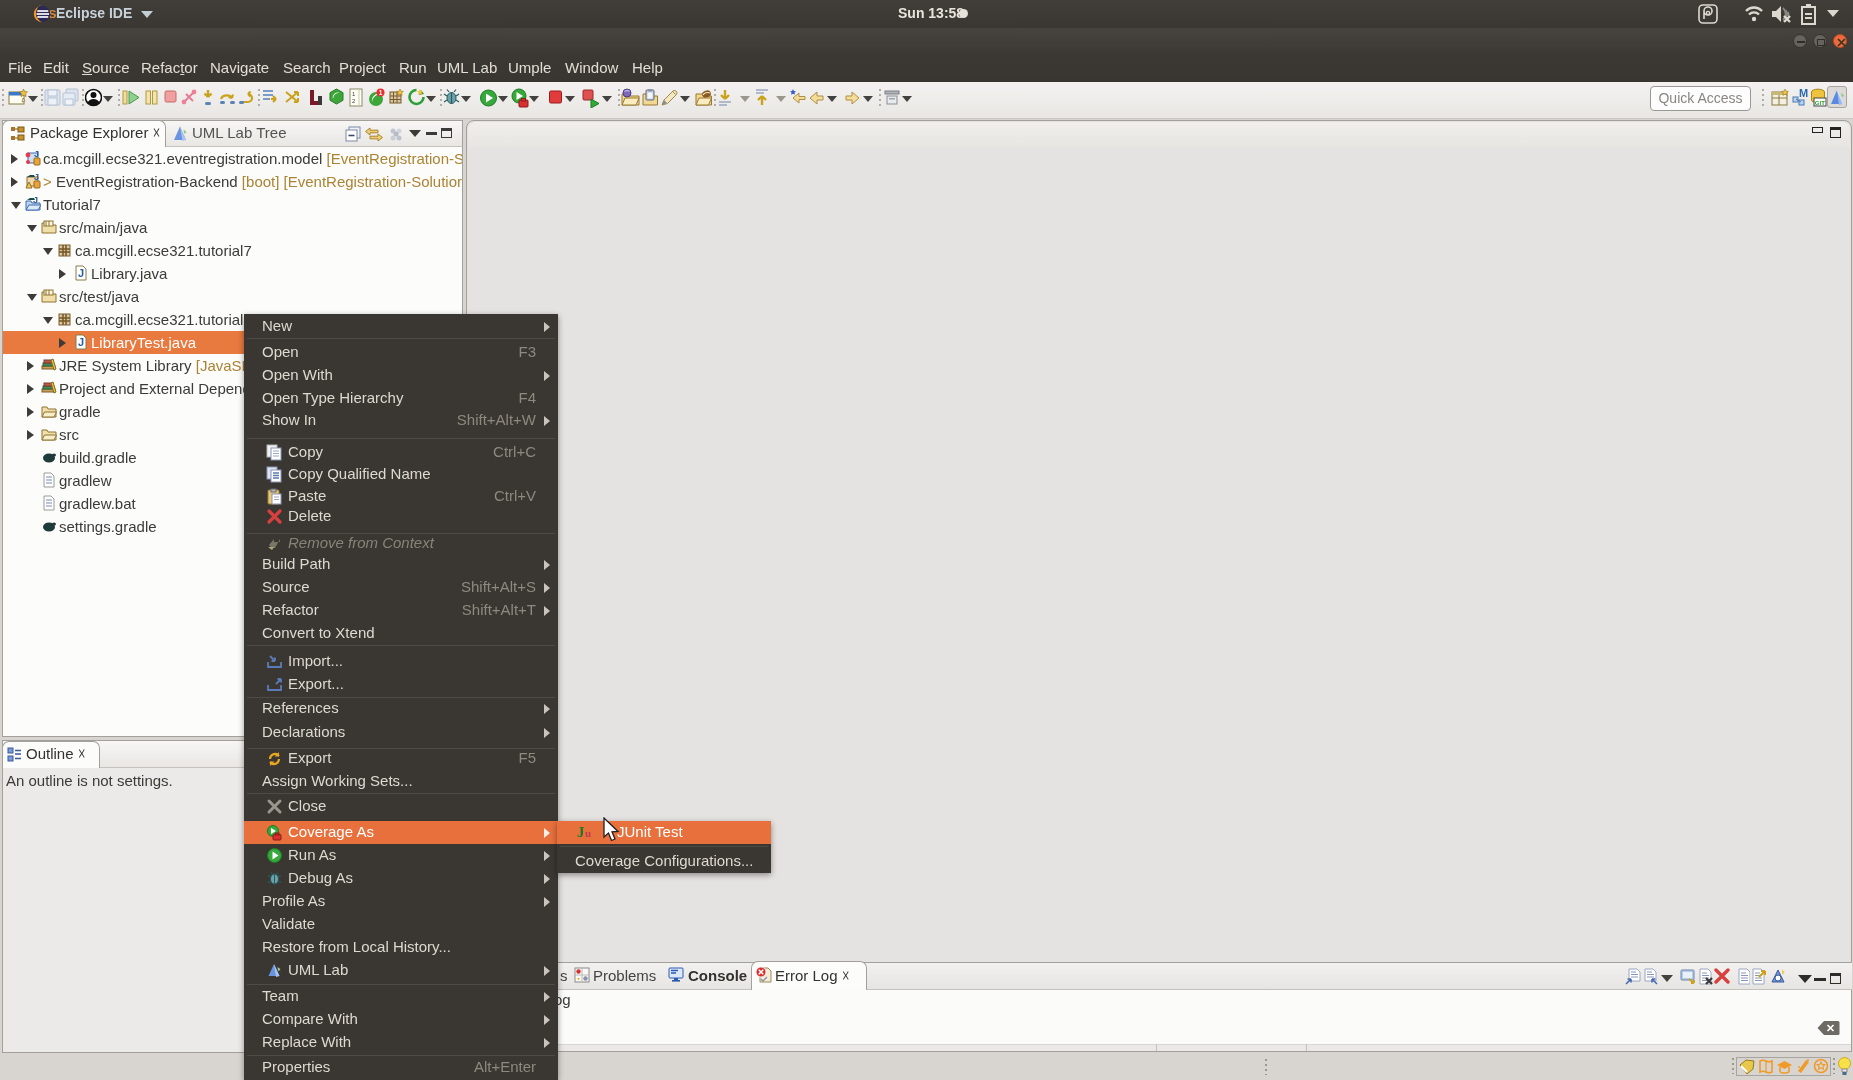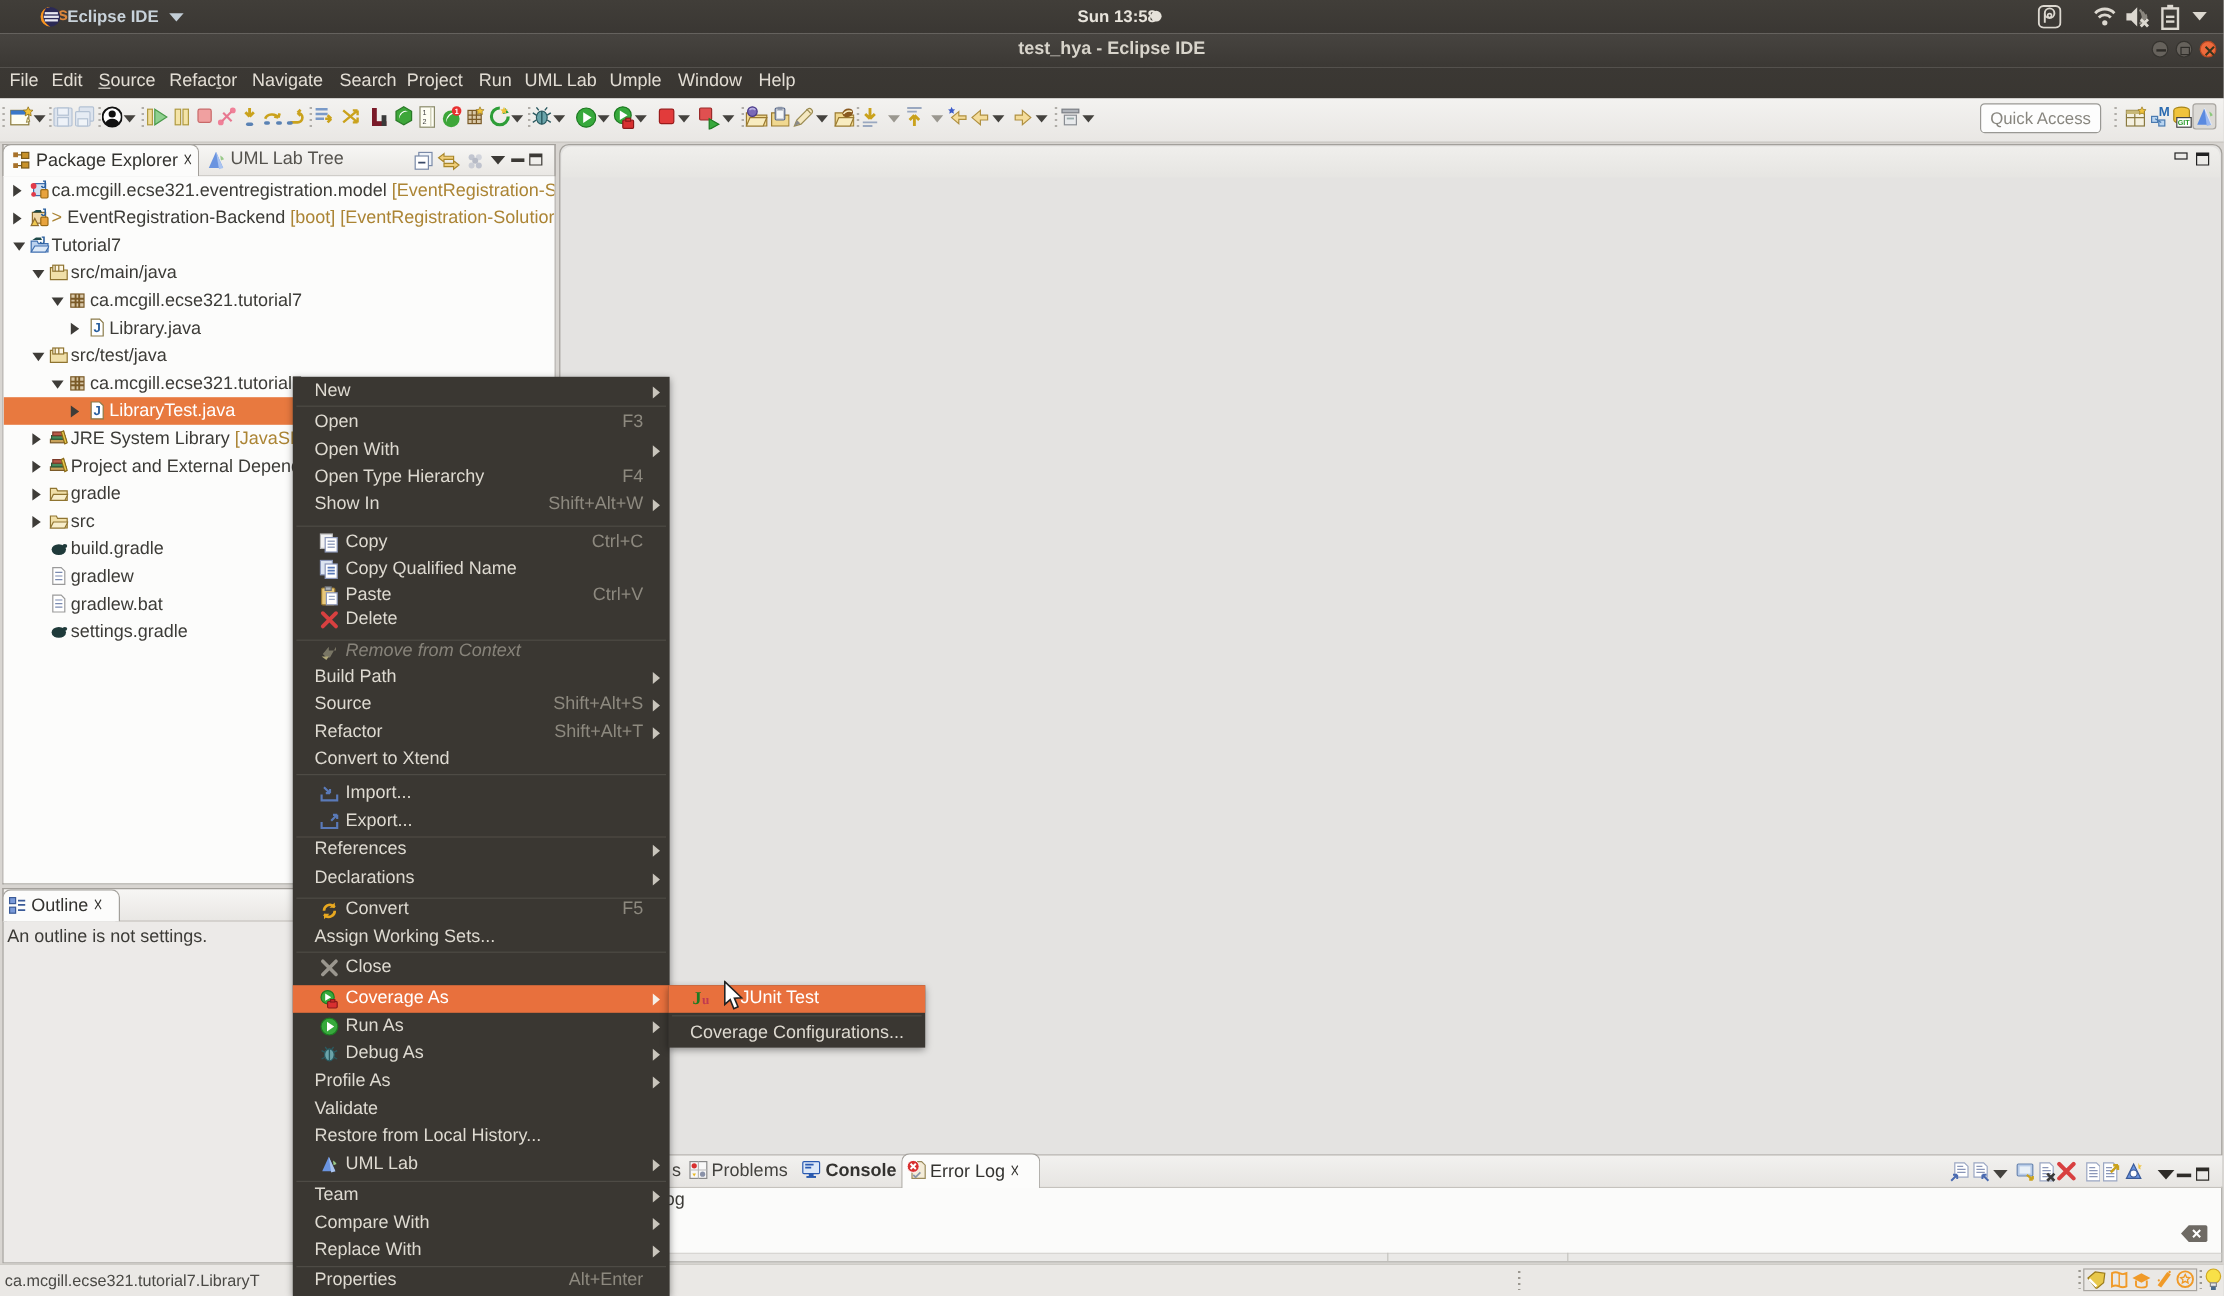"test_hya - Eclipse IDE" div.abs { html: <div>test_hya - Eclipse IDE</div> -> none }
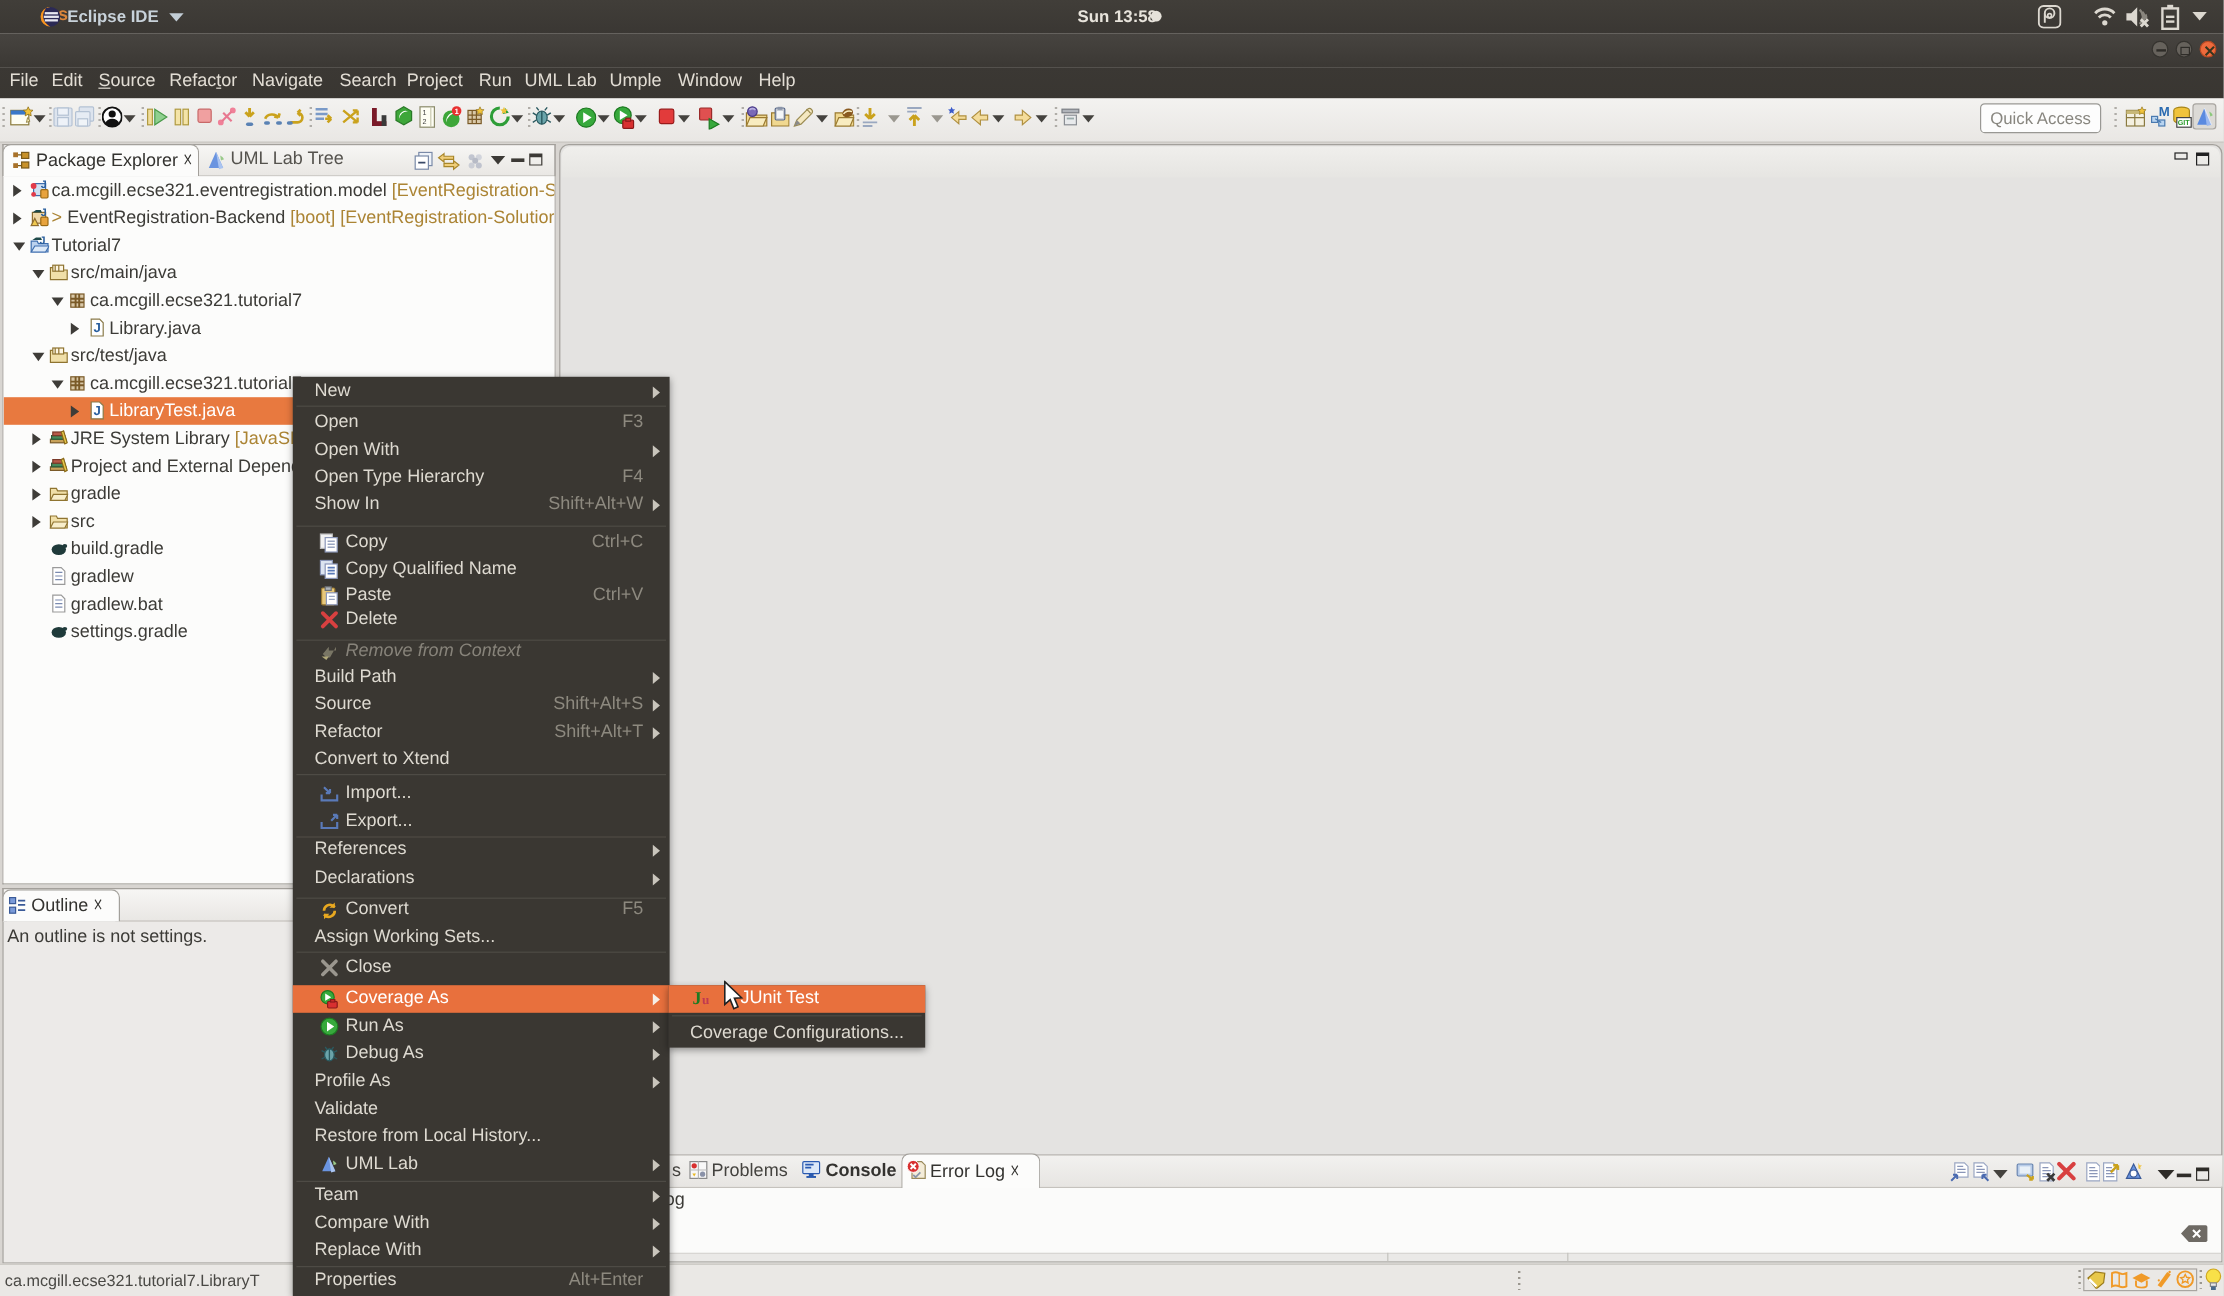"Convert" span.t { text: Convert -> Export }
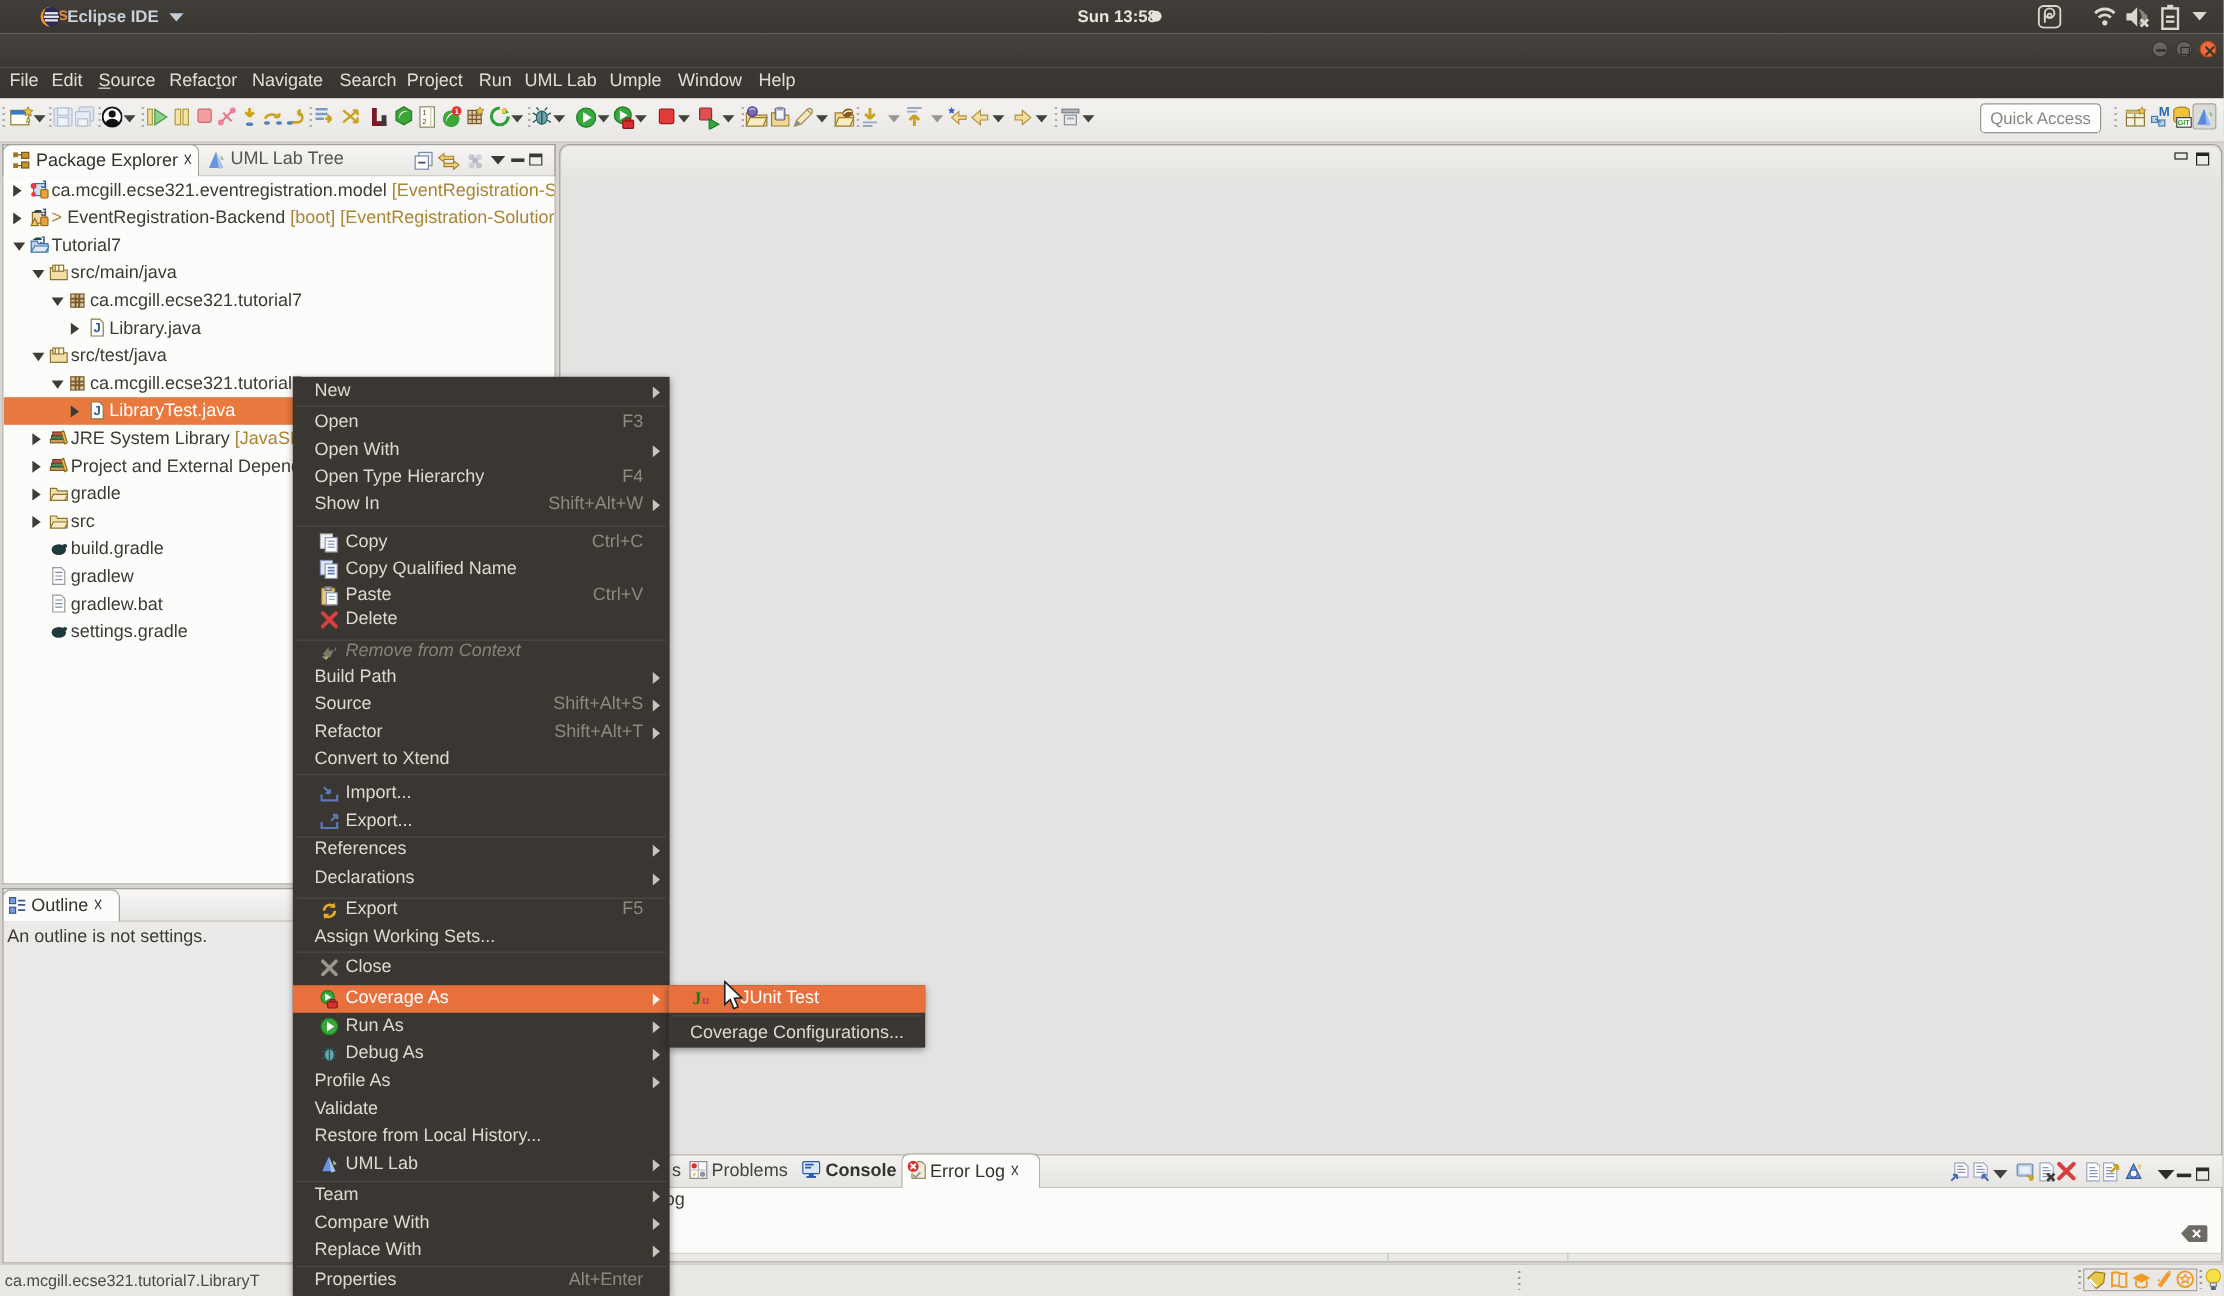"ca.mcgill.ecse321.tutorial7.LibraryT" div.abs { html: <div> <span>ca.mcgill.ecse321.tutorial7.LibraryT</span> </div> -> none }
